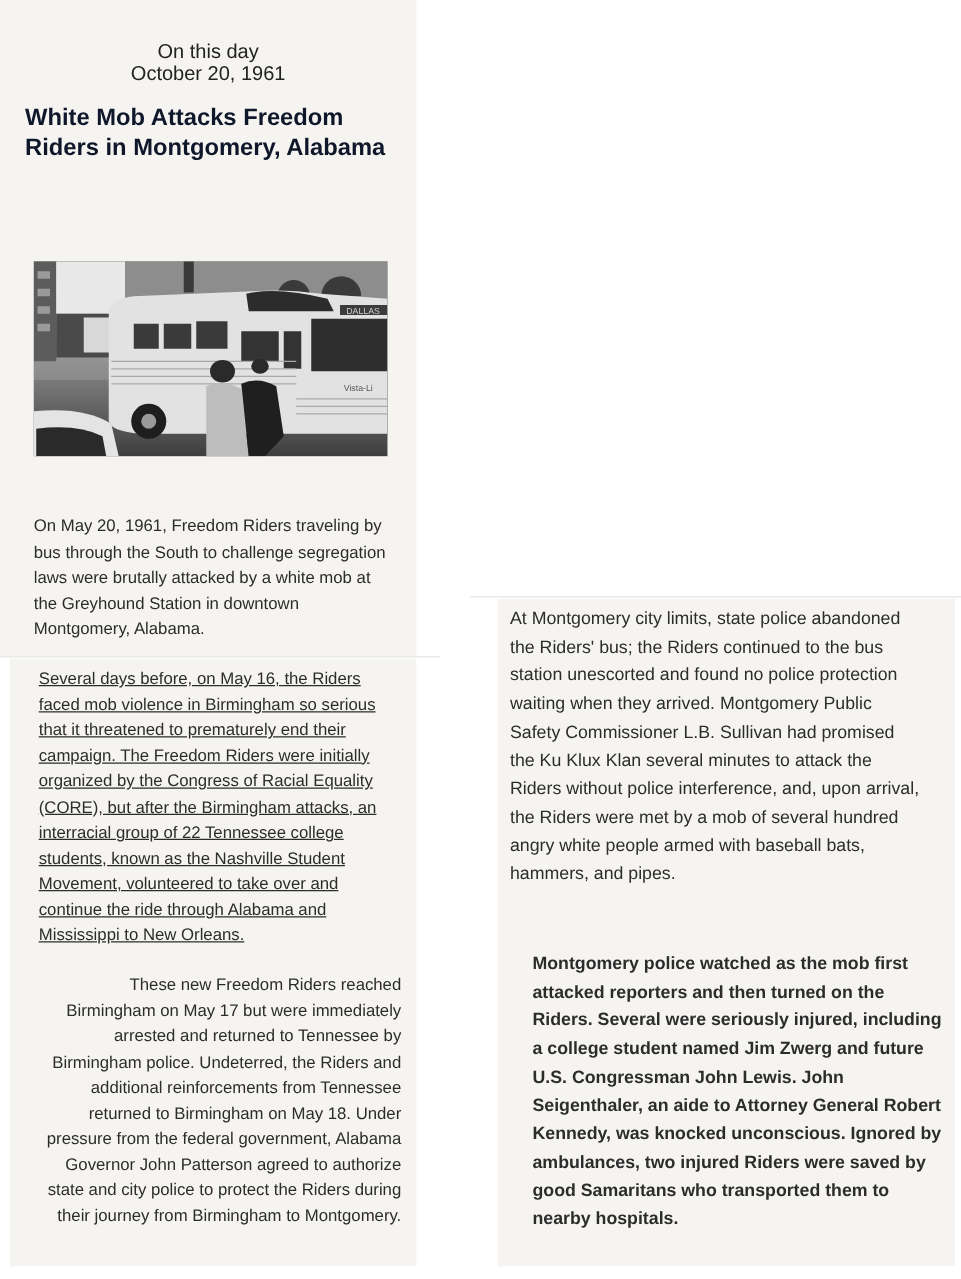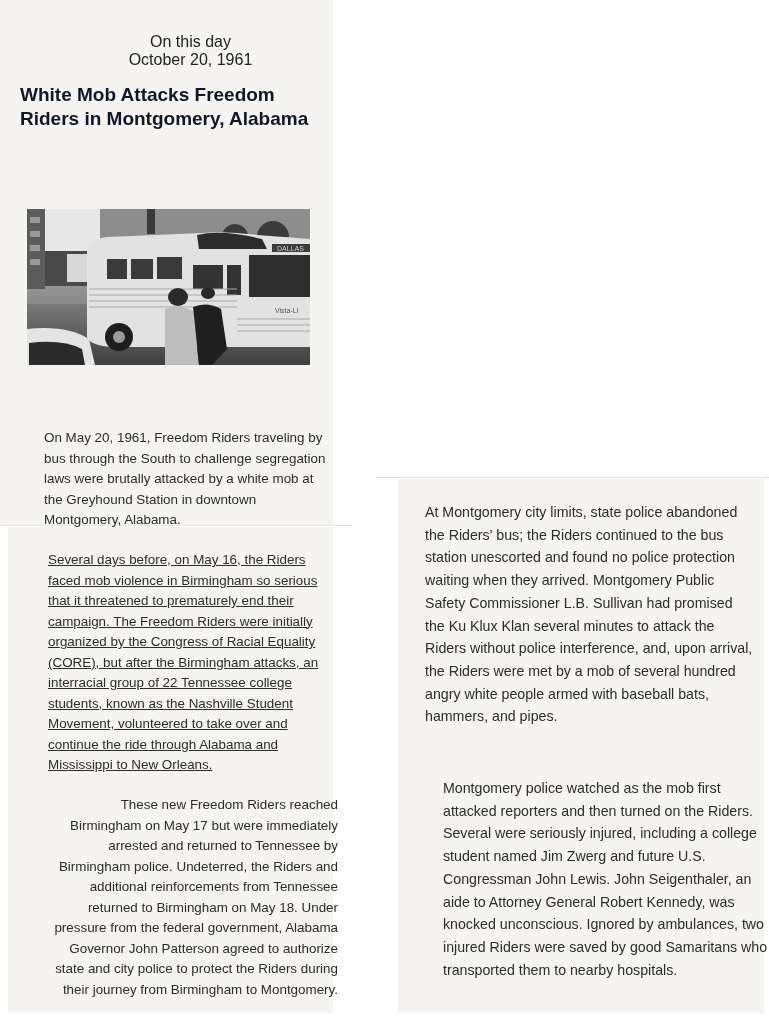"On this day" .kicker { margin-left: 24px -> none }
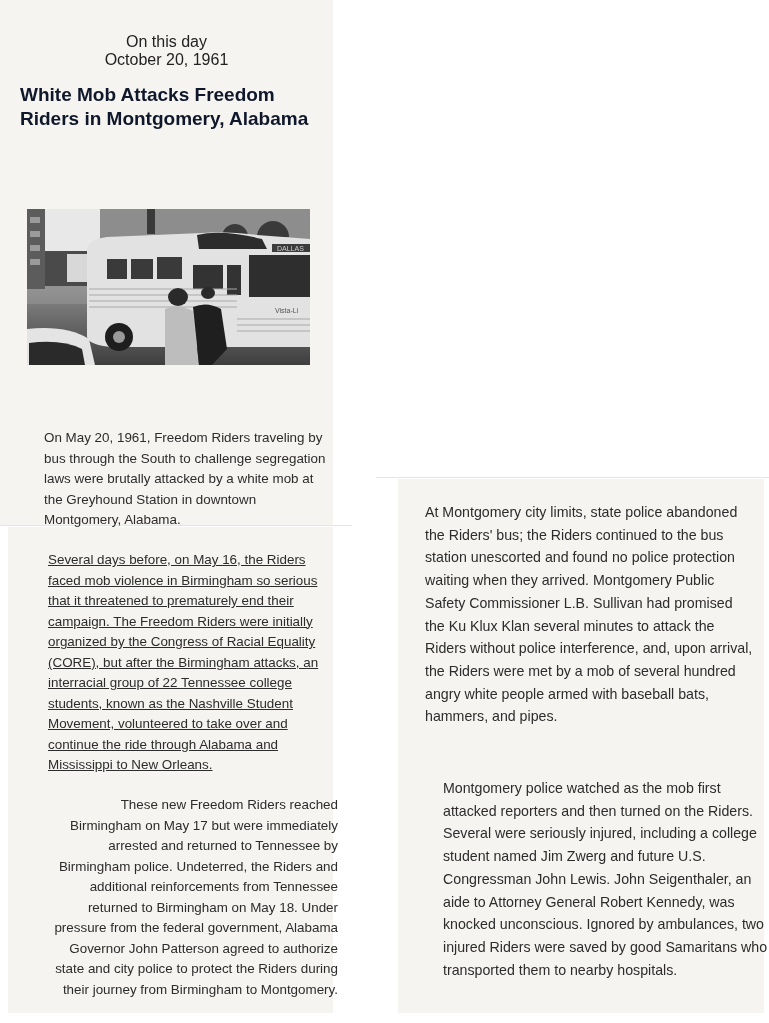"On May 20, 1961, Freedom" .para { margin: 17px -> 0 }
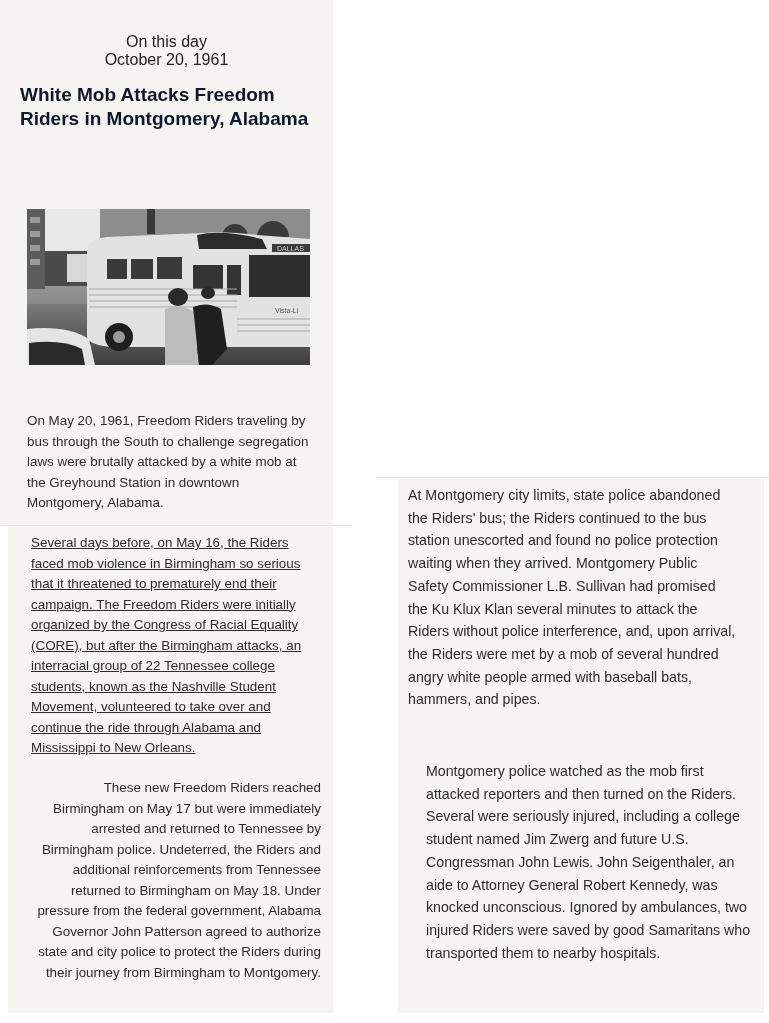"Montgomery police watched as the" #p5 { font-weight: none -> bold }
